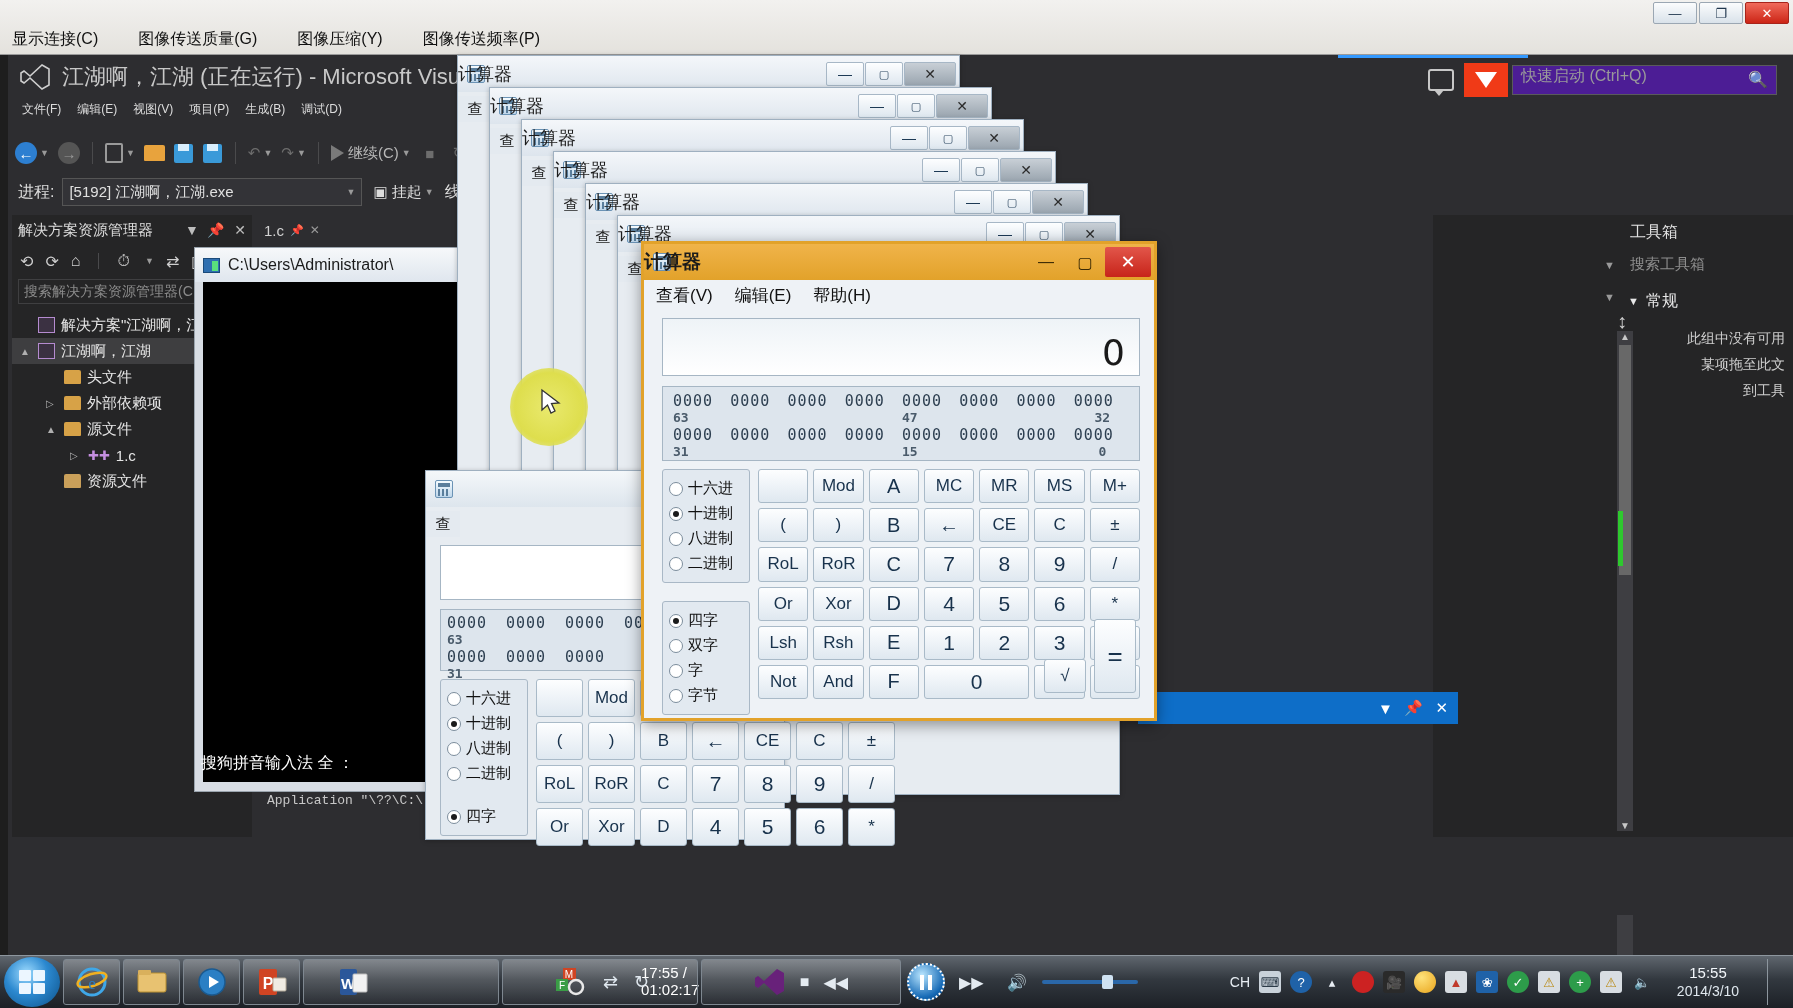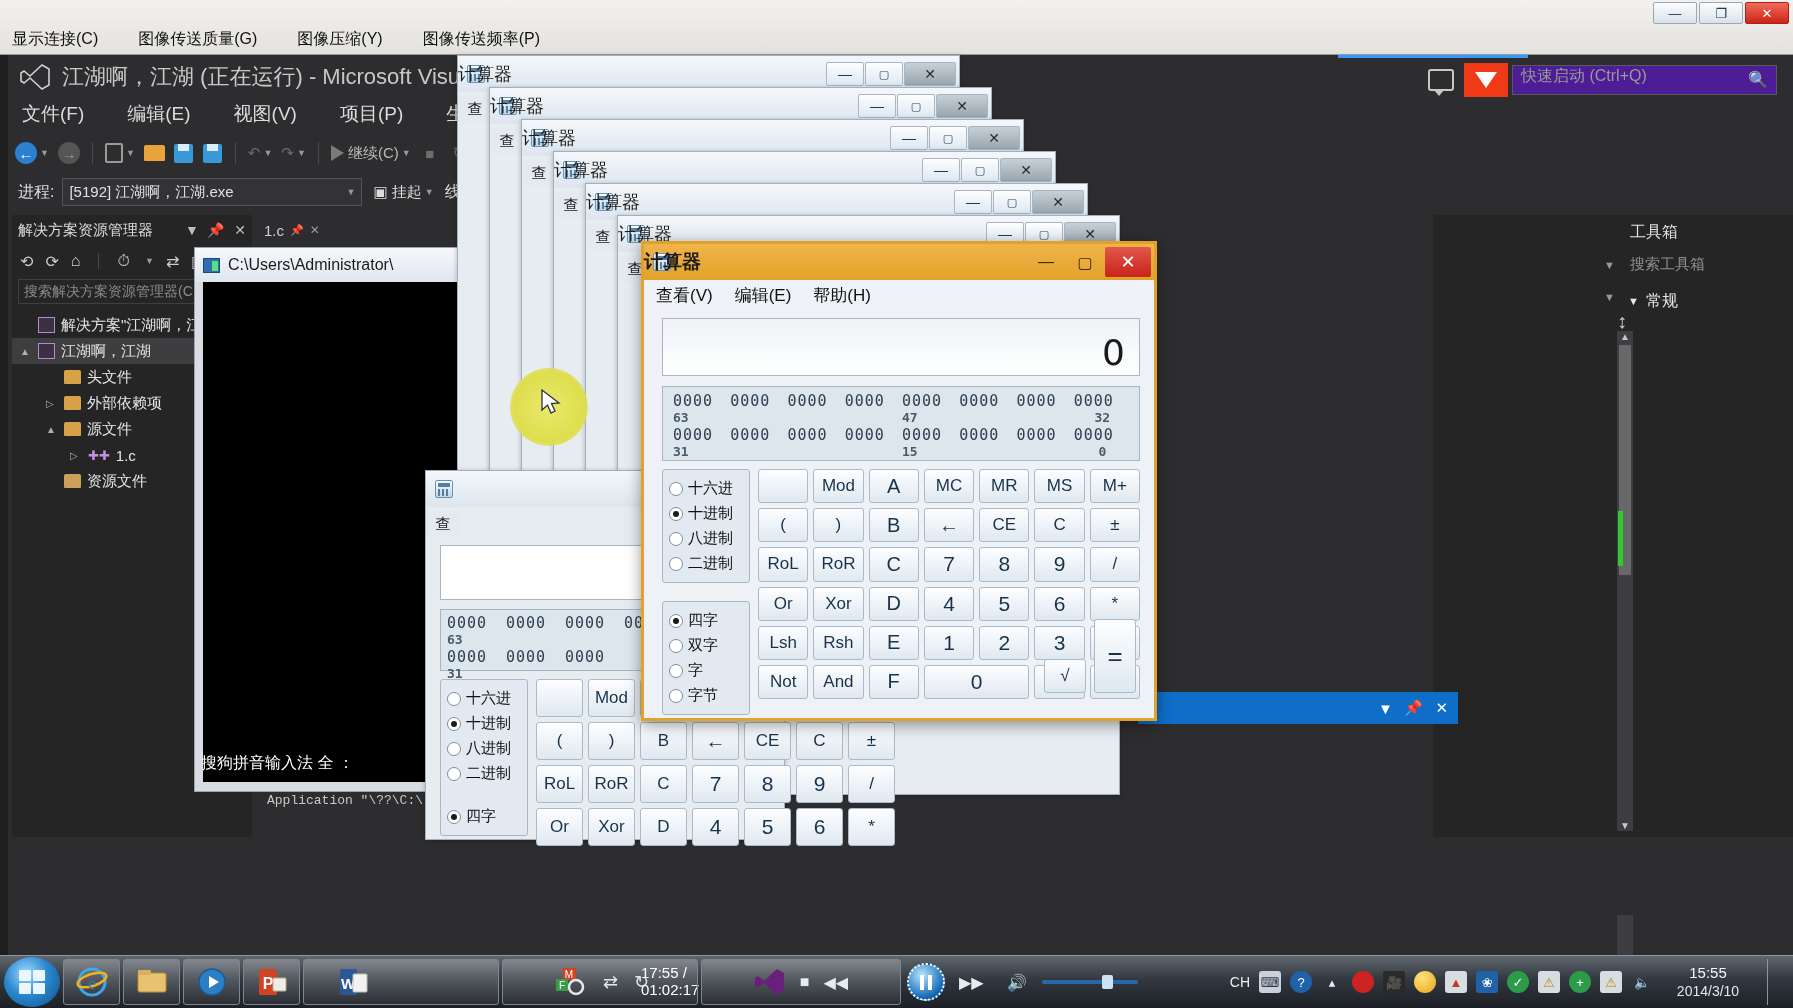"文件(F)" #vs-menu { font-size: 19px -> 12px; gap: 35px -> 8px }
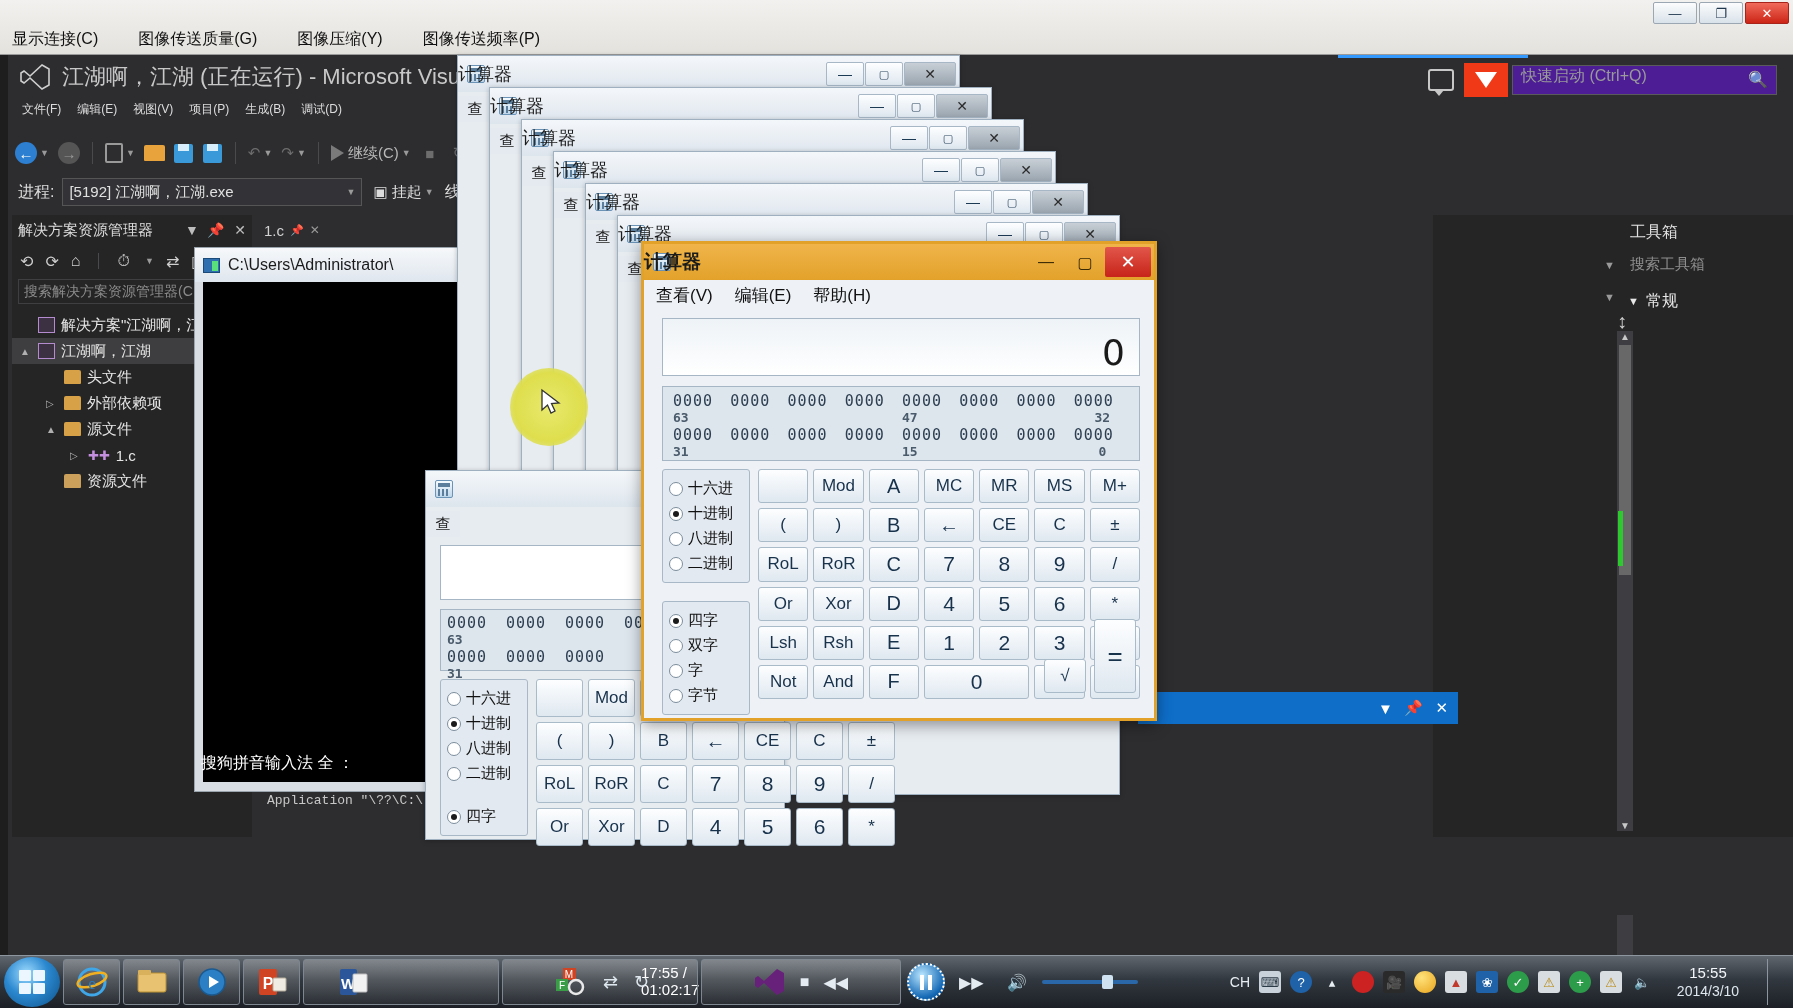"此组中没有可用" div { html: none -> <div> <div>此组中没有可用</div> <div>某项拖至此文</div> <div>到工具</div> </div> }
